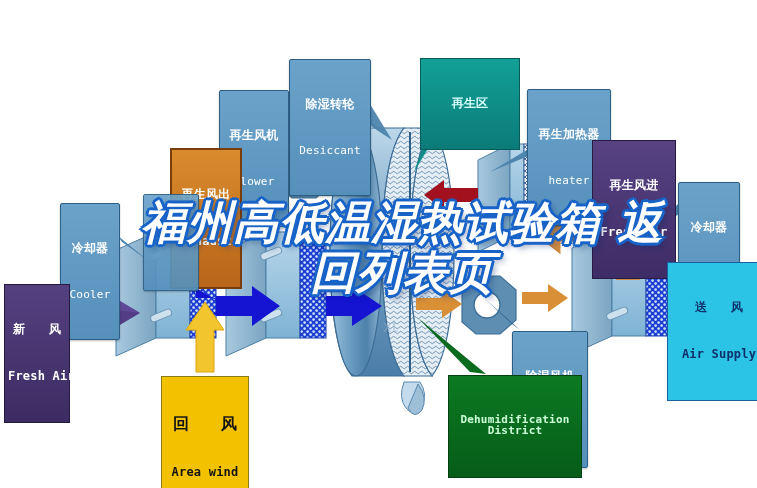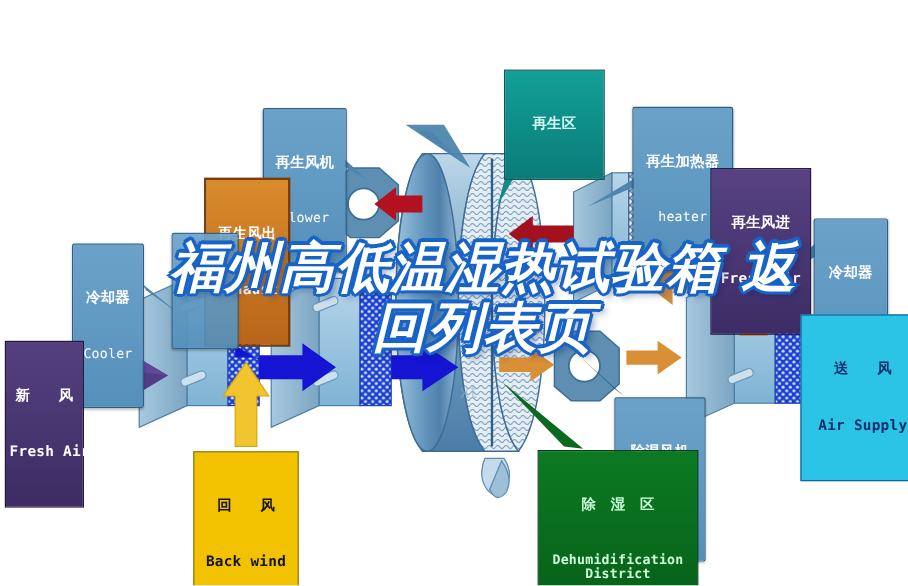"除湿转轮" div.lbl { html: none -> <div> <span>除湿转轮</span> <span>Desiccant</span> </div> }
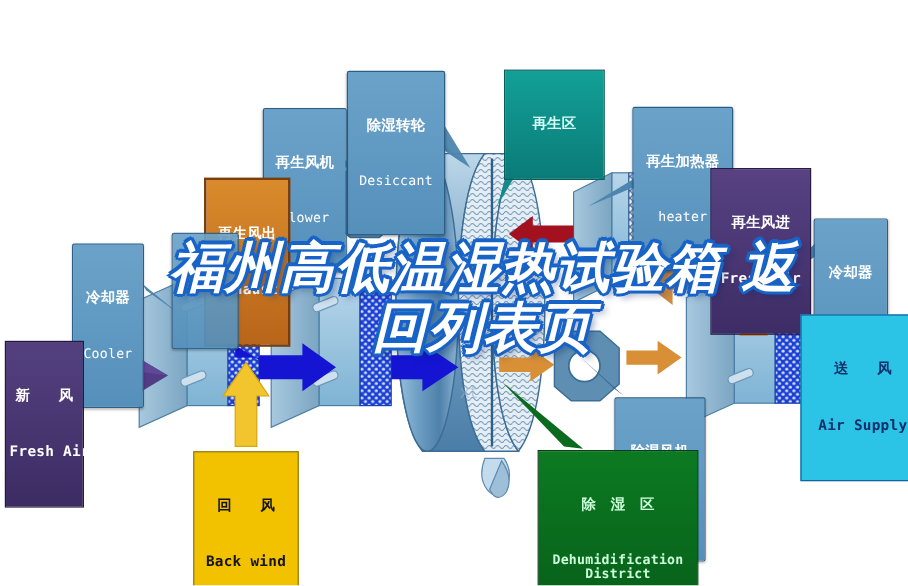"再生区" div.lbl { width: 84px -> 100px }
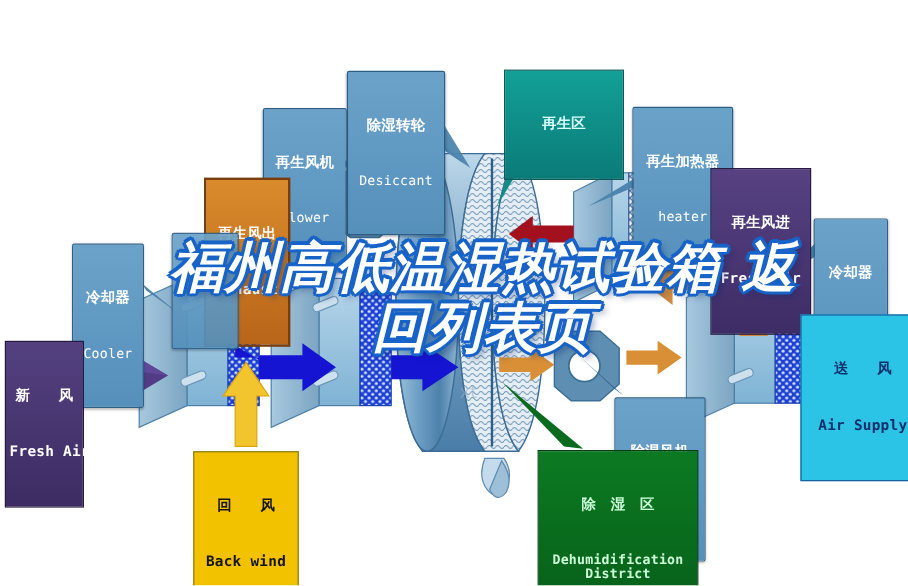"回 风" span.cn { font-size: 12px -> 16px }
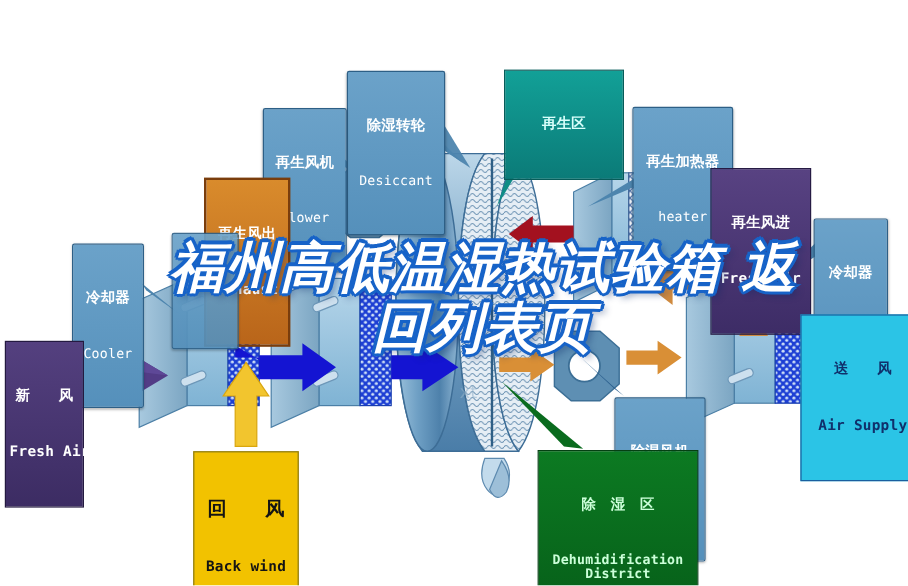"除 湿 区" span.cn { html: <span>除 湿 区</span> -> none }
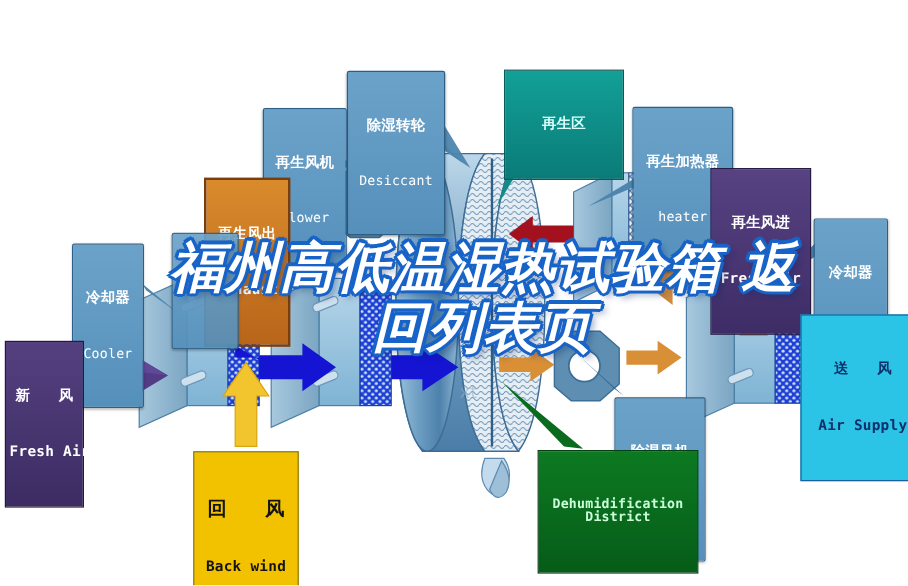"Back wind" span.en { text: Back -> Area }
